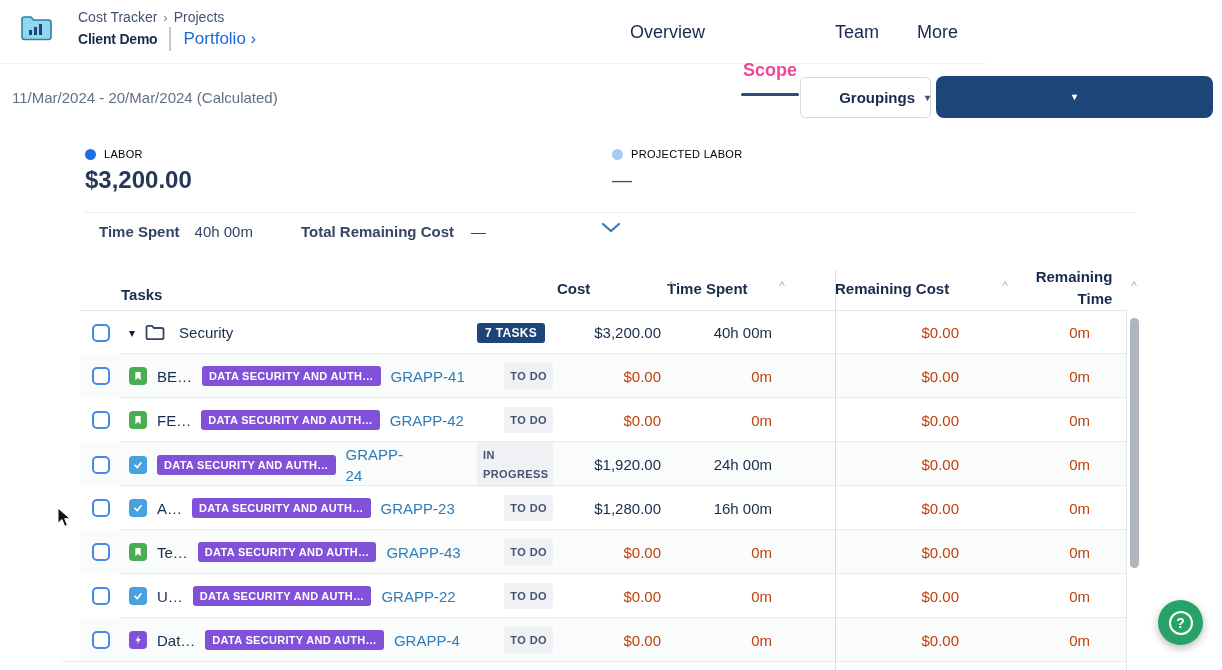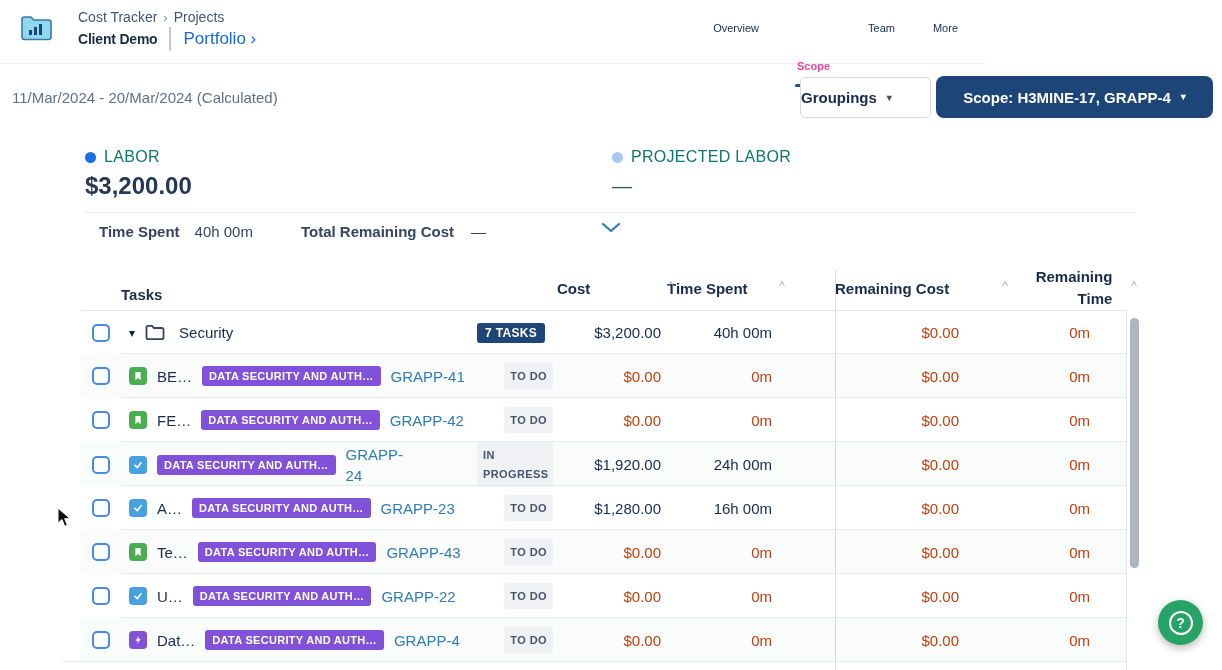"Overview" .nav { font-size: 11px -> 18px }
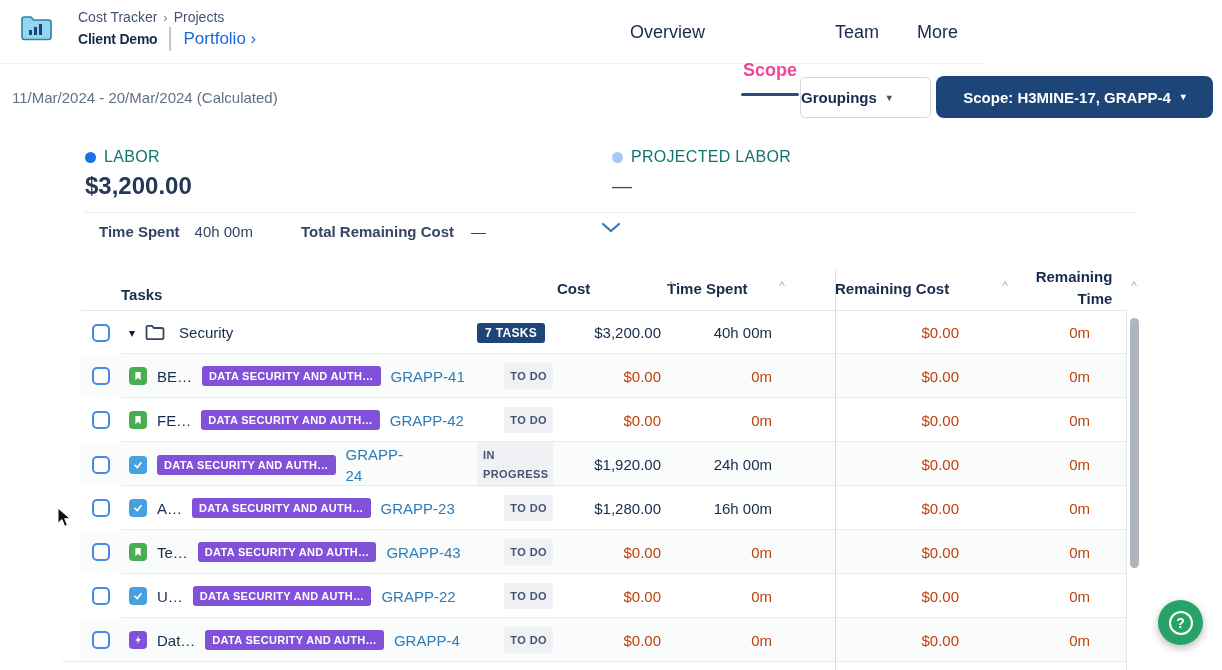"Groupings" .btn-groupings { justify-content: flex-start -> flex-end }
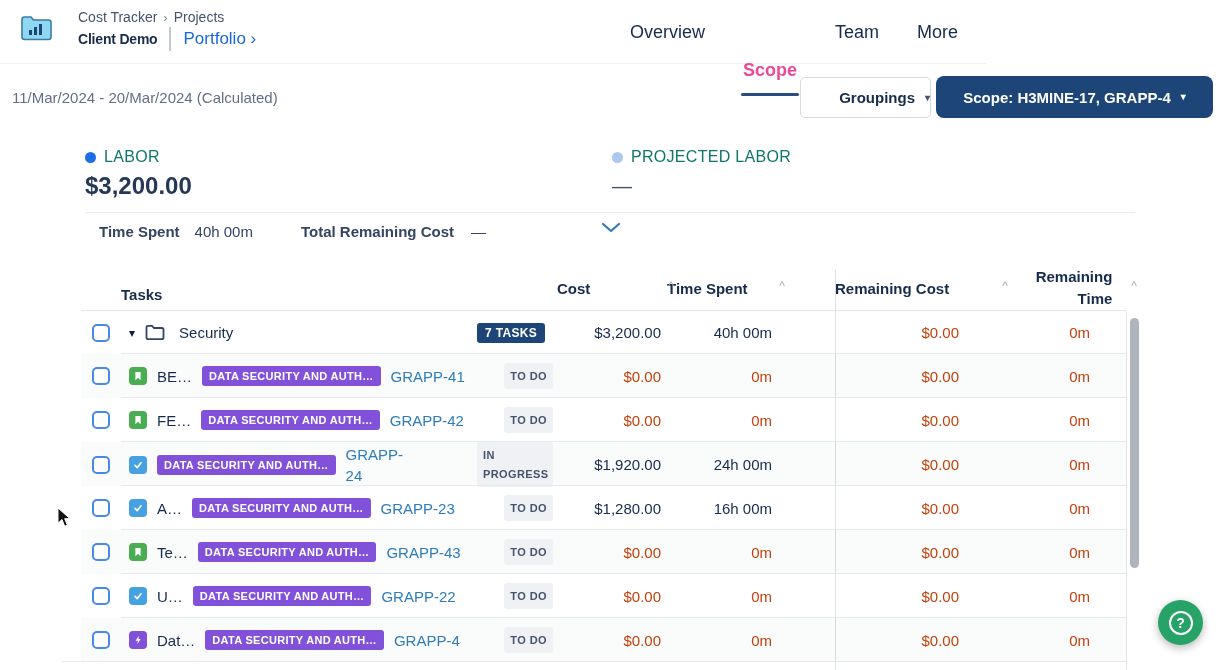"Scope: H3MINE-17, GRAPP-4" span { html: <span>Scope: H3MINE-17, GRAPP-4</span> -> none }
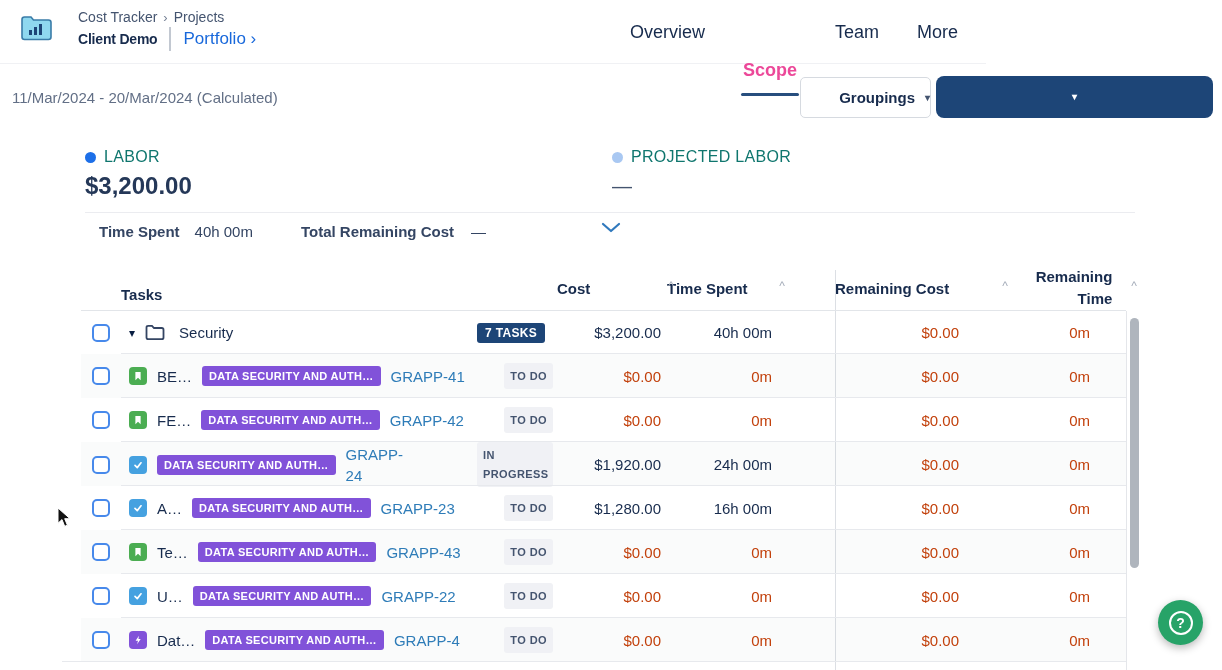"LABOR" .metric-label { color: #0f766e -> #000000; font-size: 16px -> 11px }
